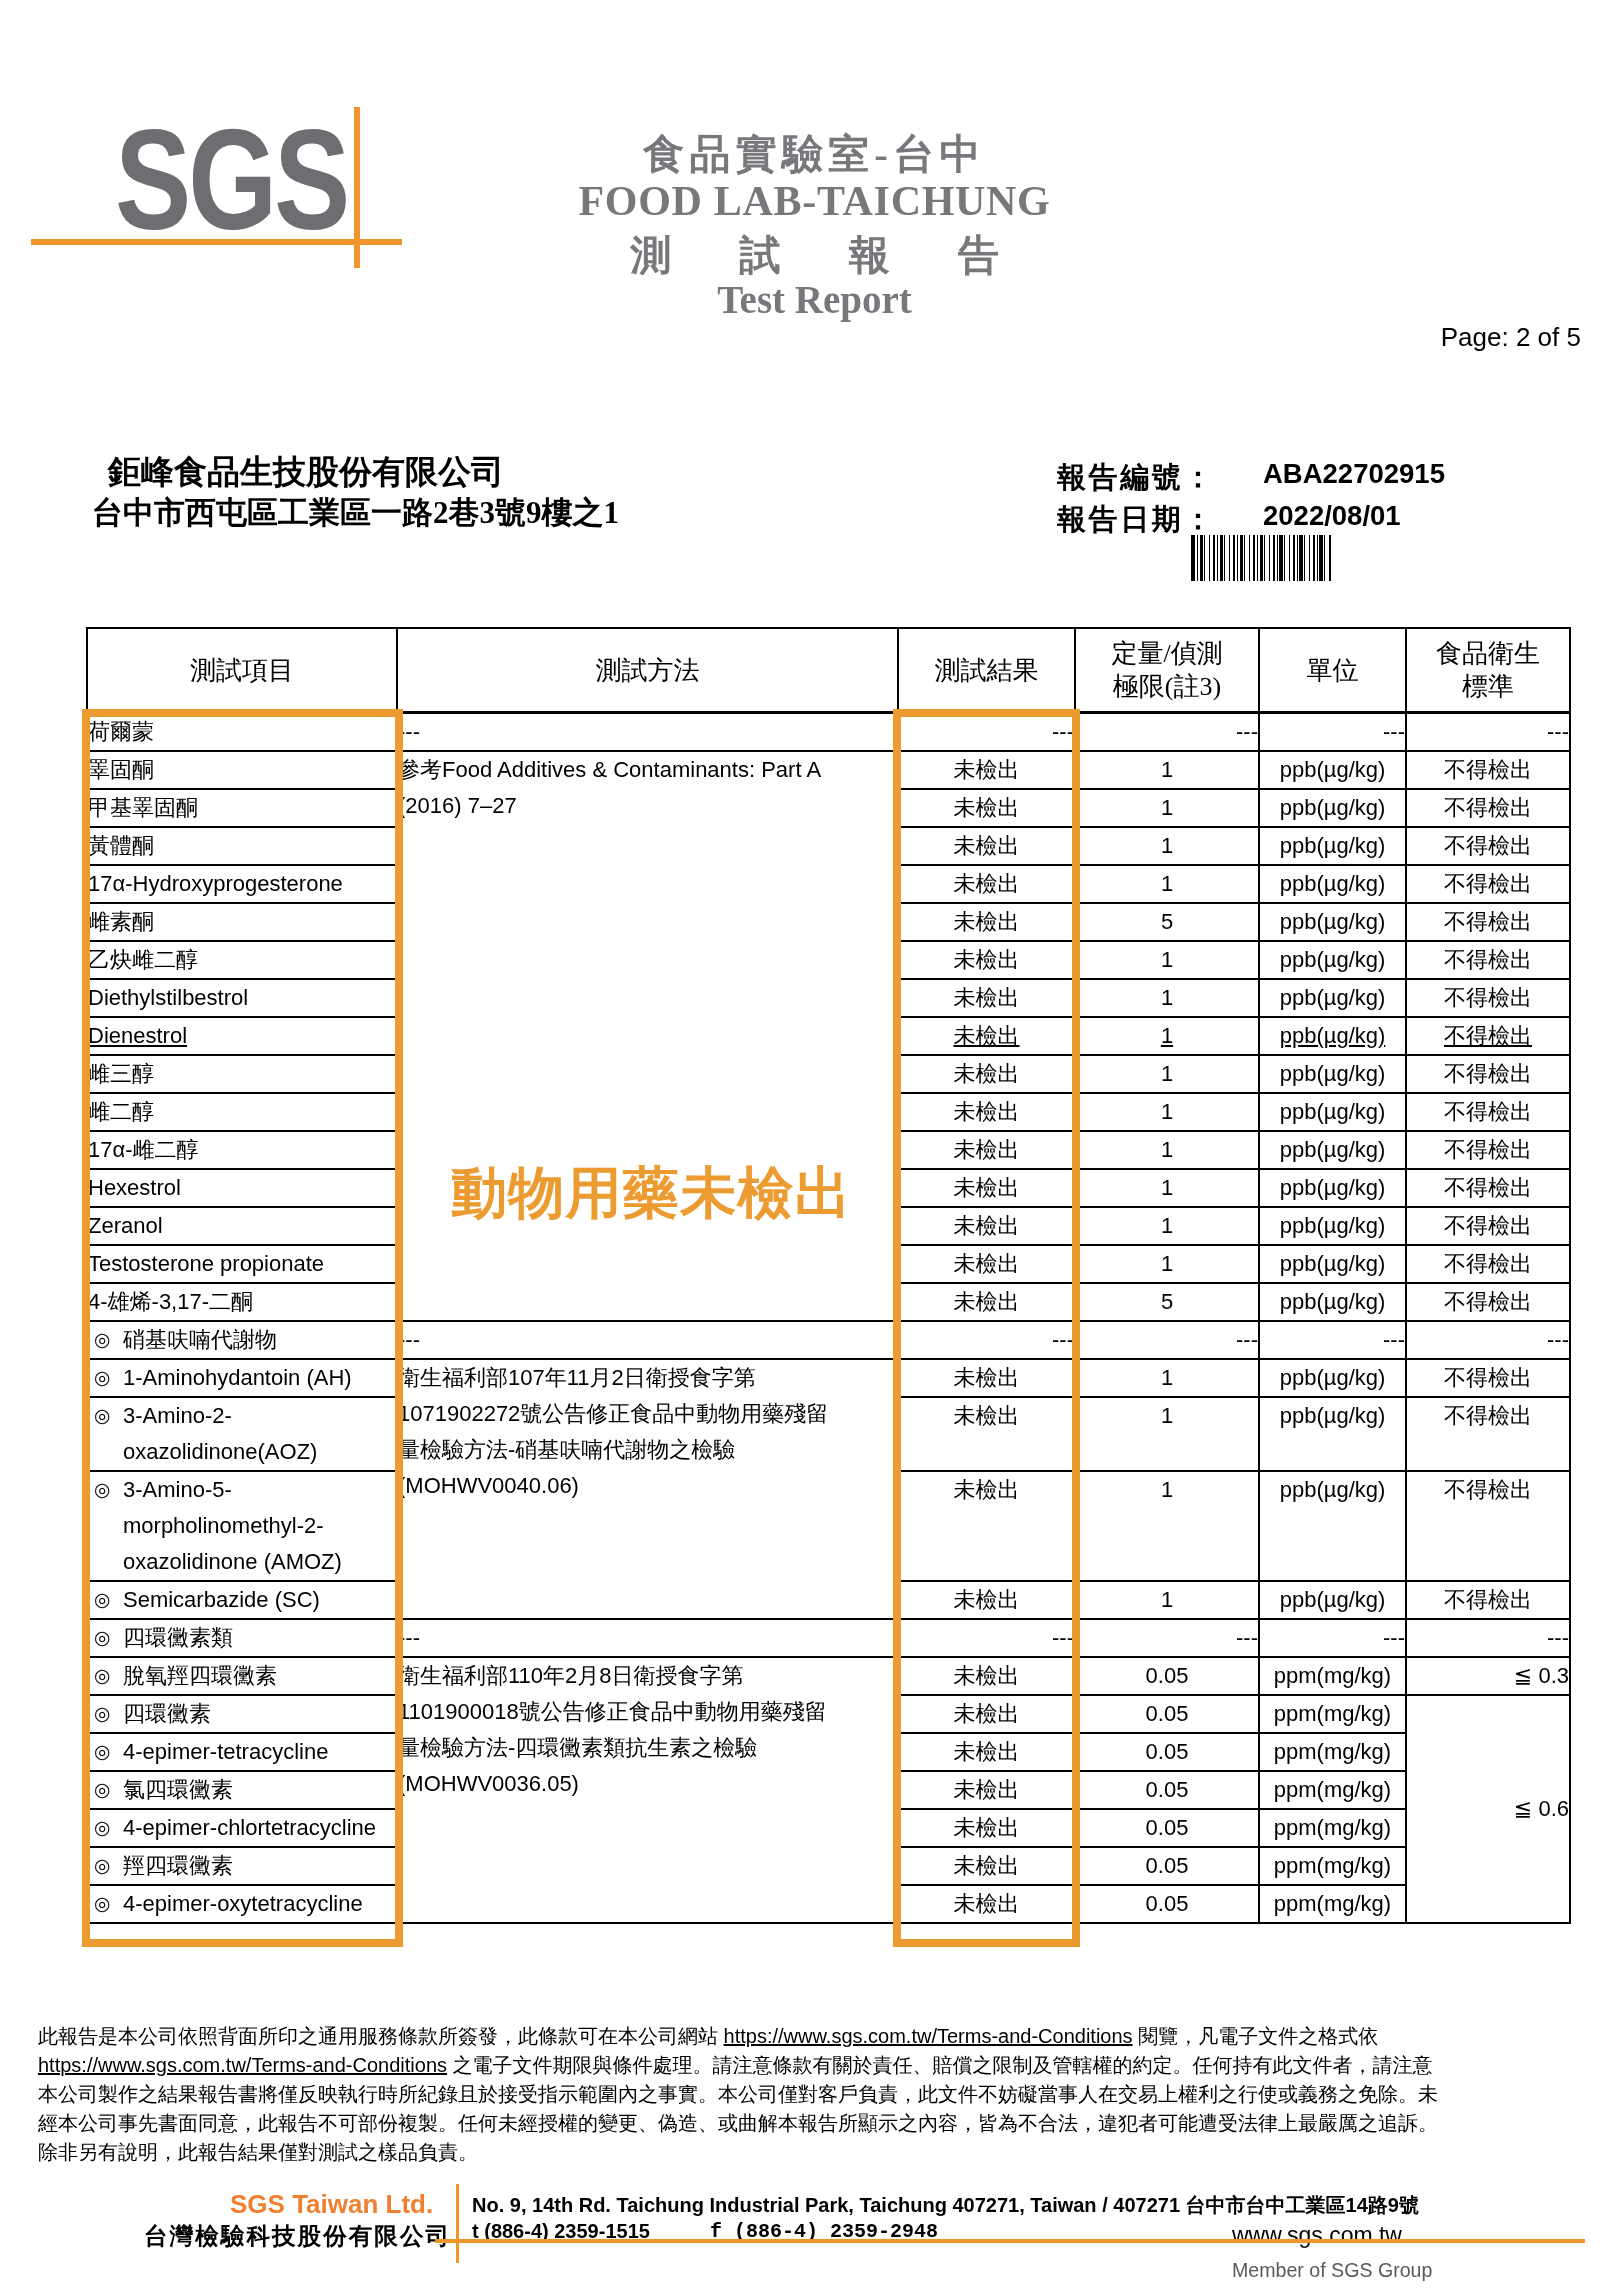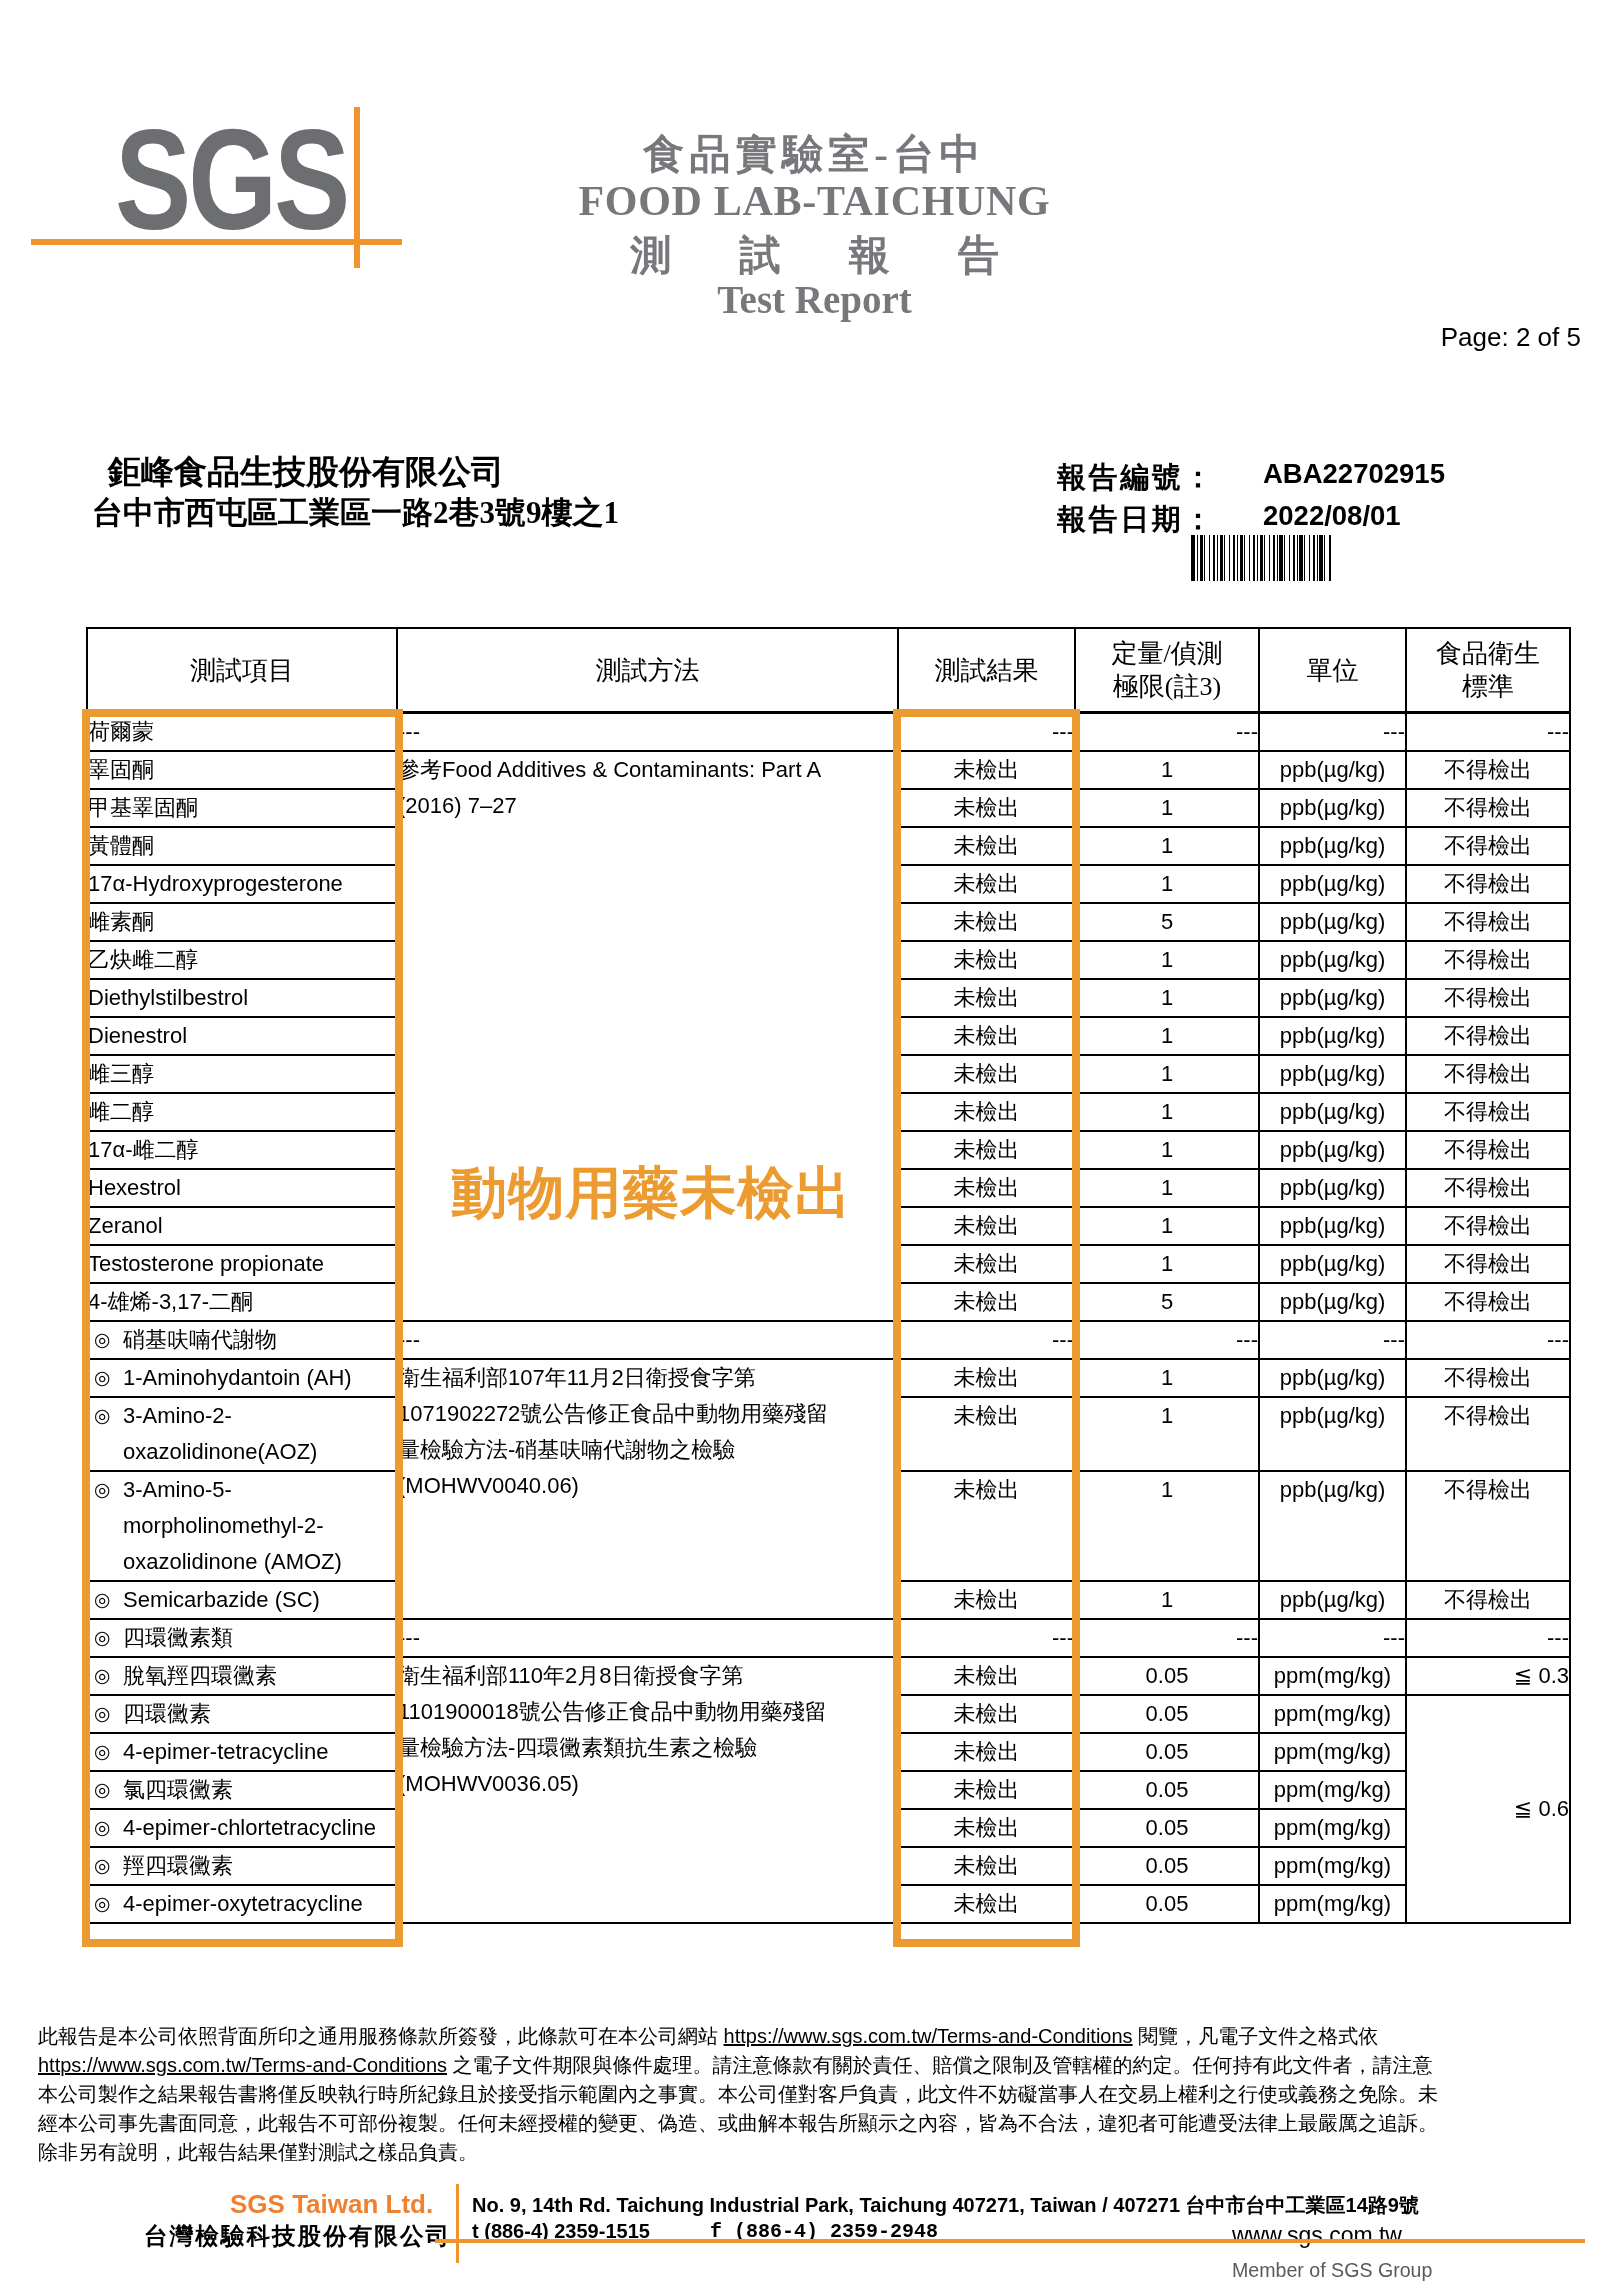"Dienestrol" tr { text-decoration: none -> underline }
